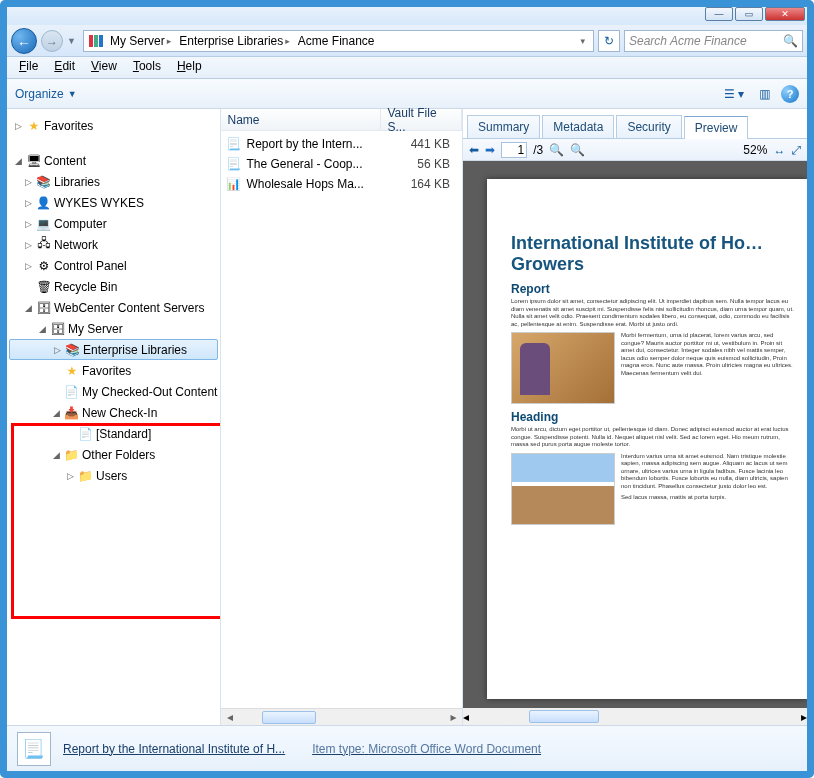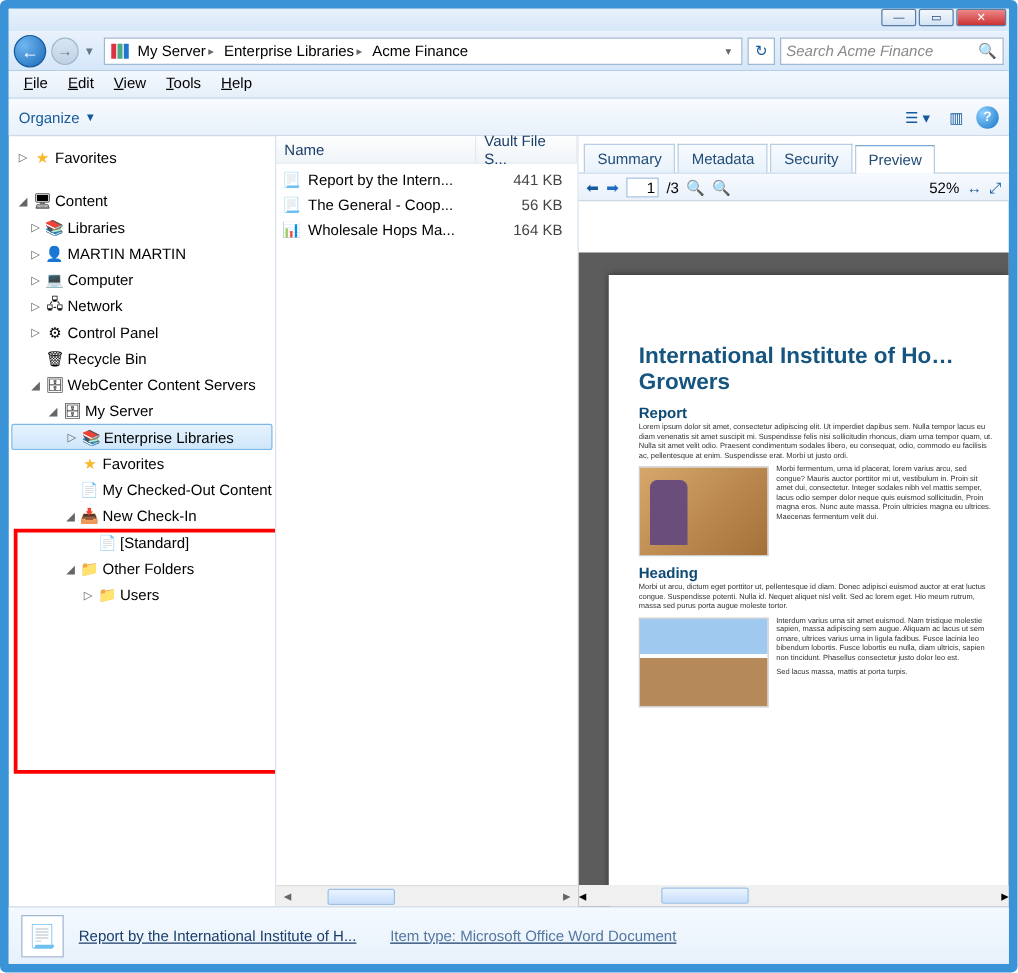"MARTIN MARTIN" span { text: MARTIN MARTIN -> WYKES WYKES }
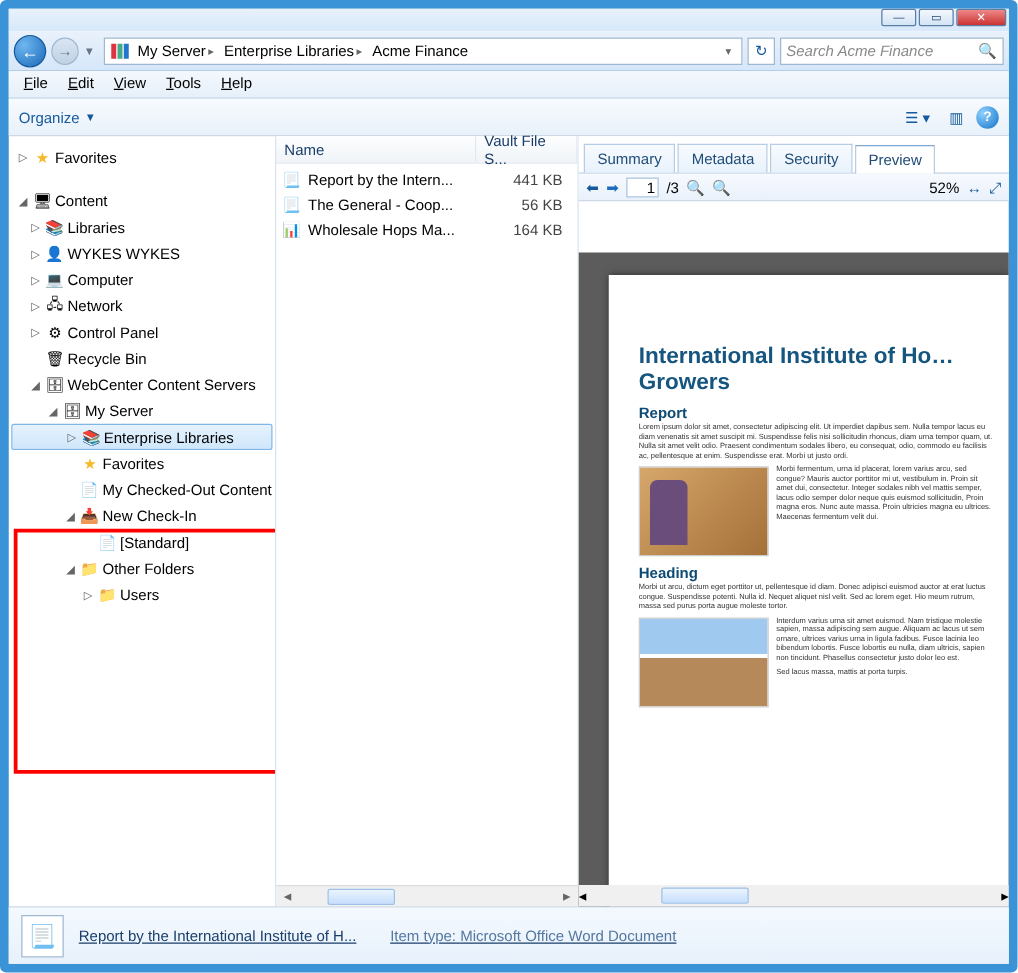"International Institute of Ho… Growers" .pv-body { margin-top: 41px -> none }
